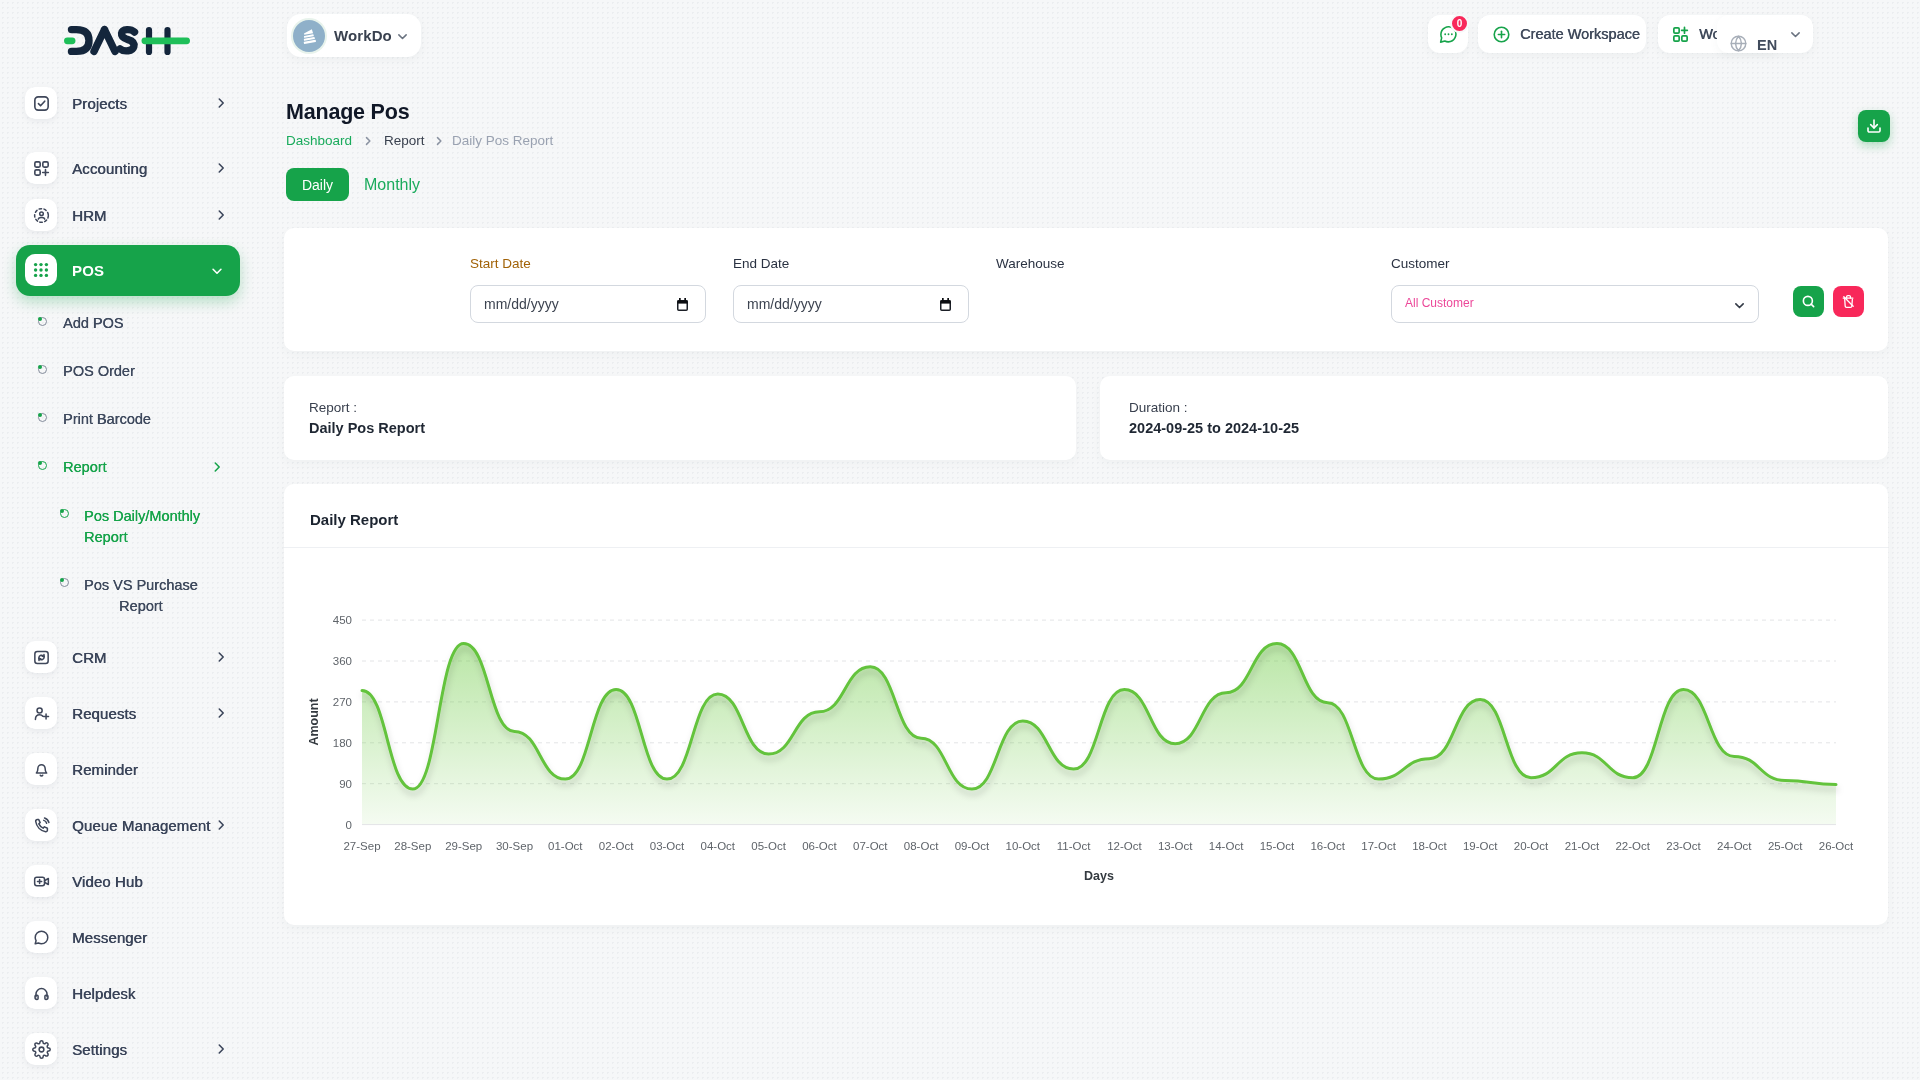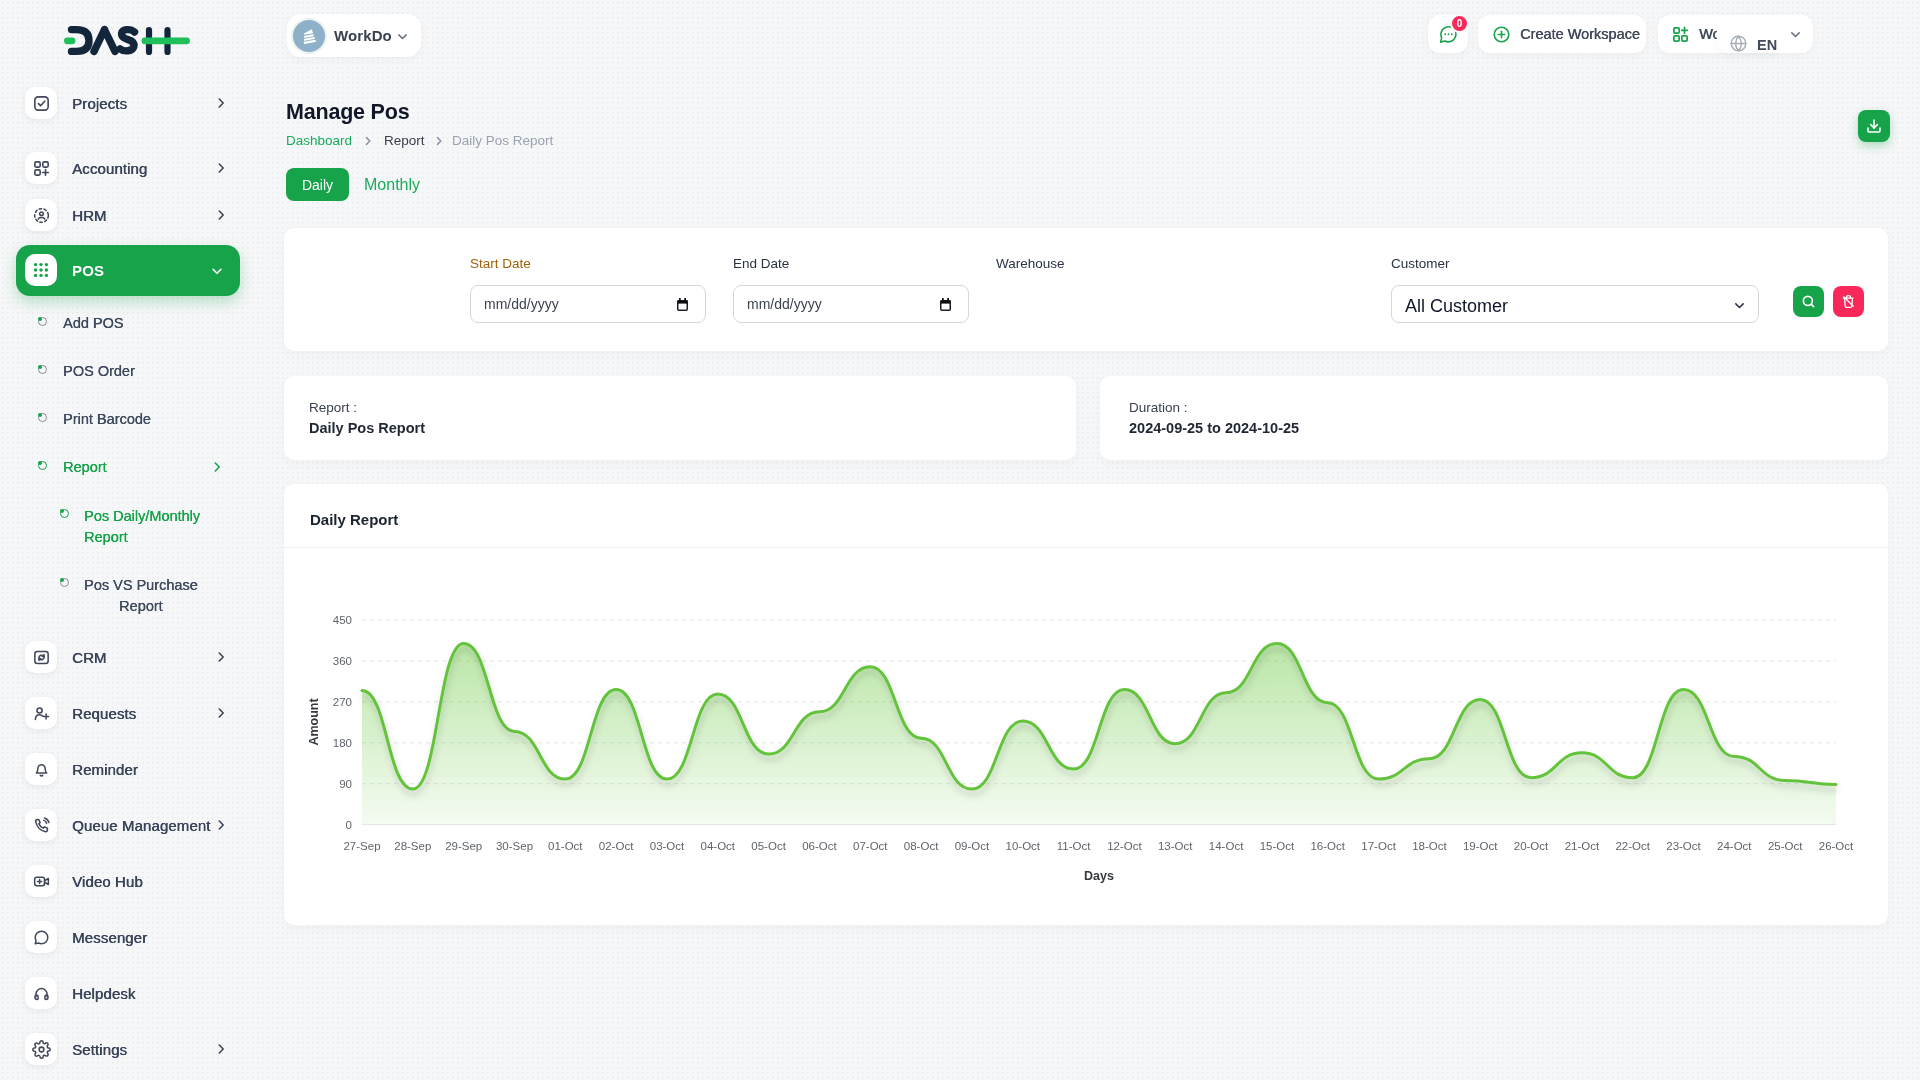"All Customer" div { color: #0f172a -> #ec4899; font-size: 18px -> 12px }
